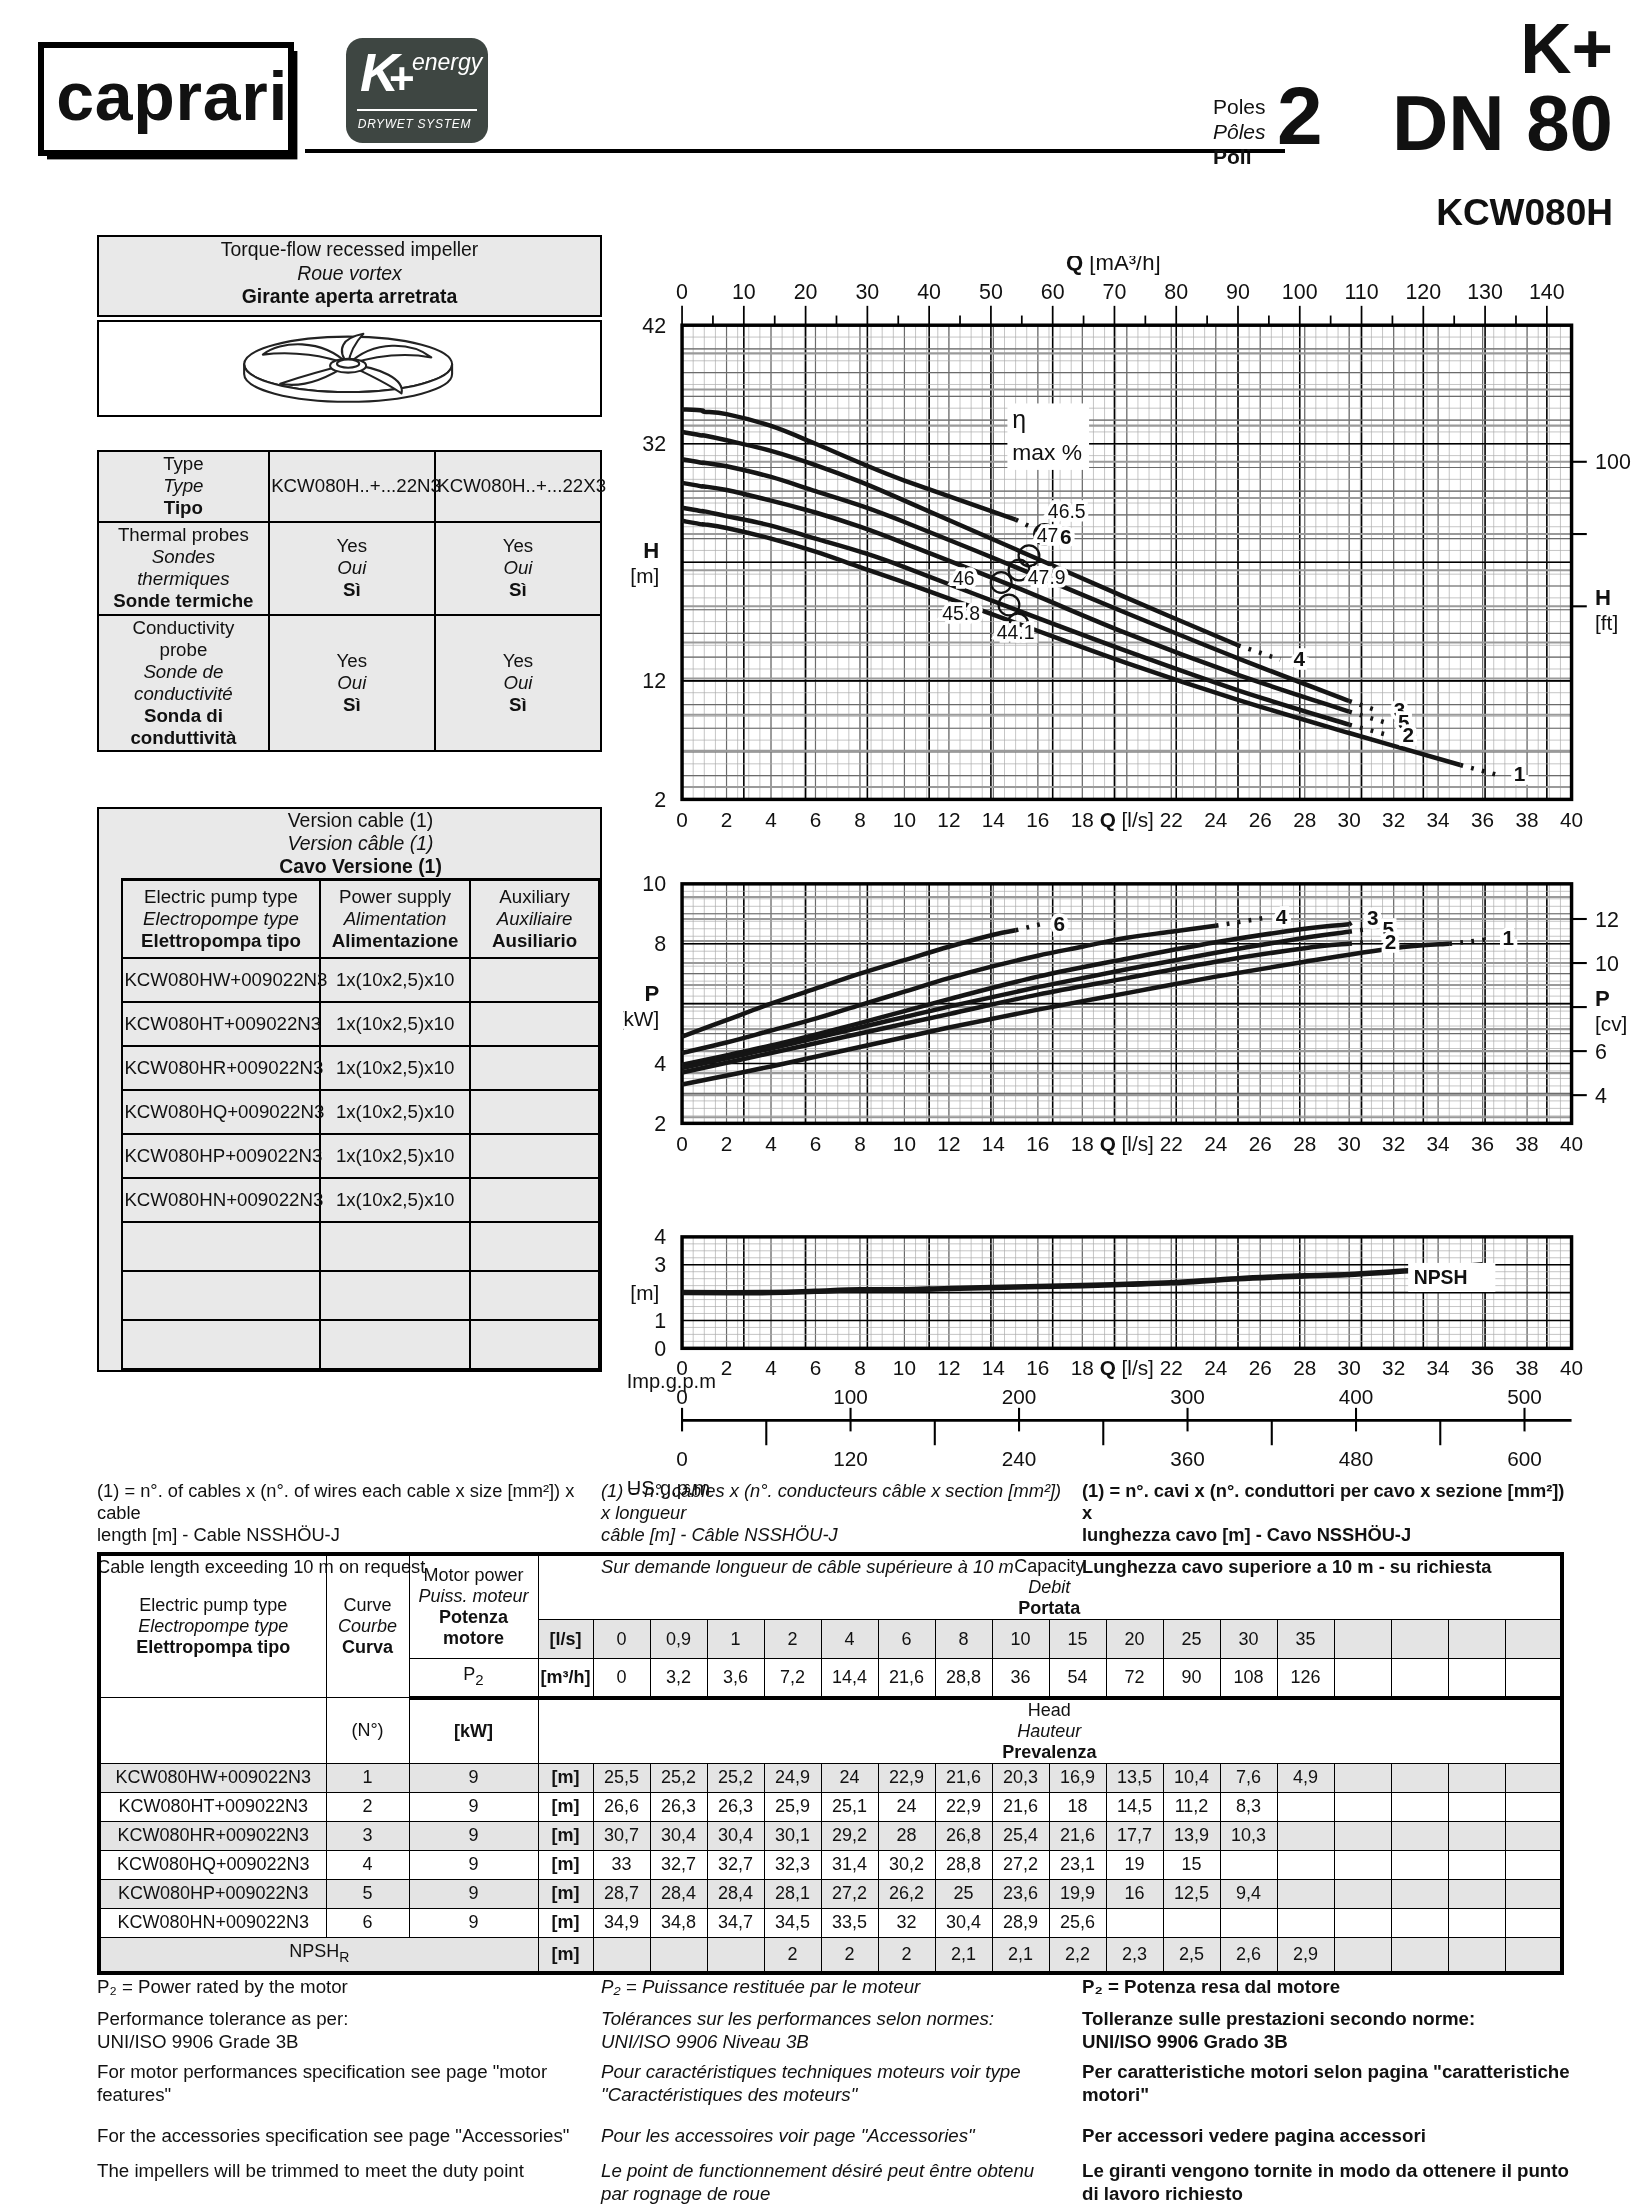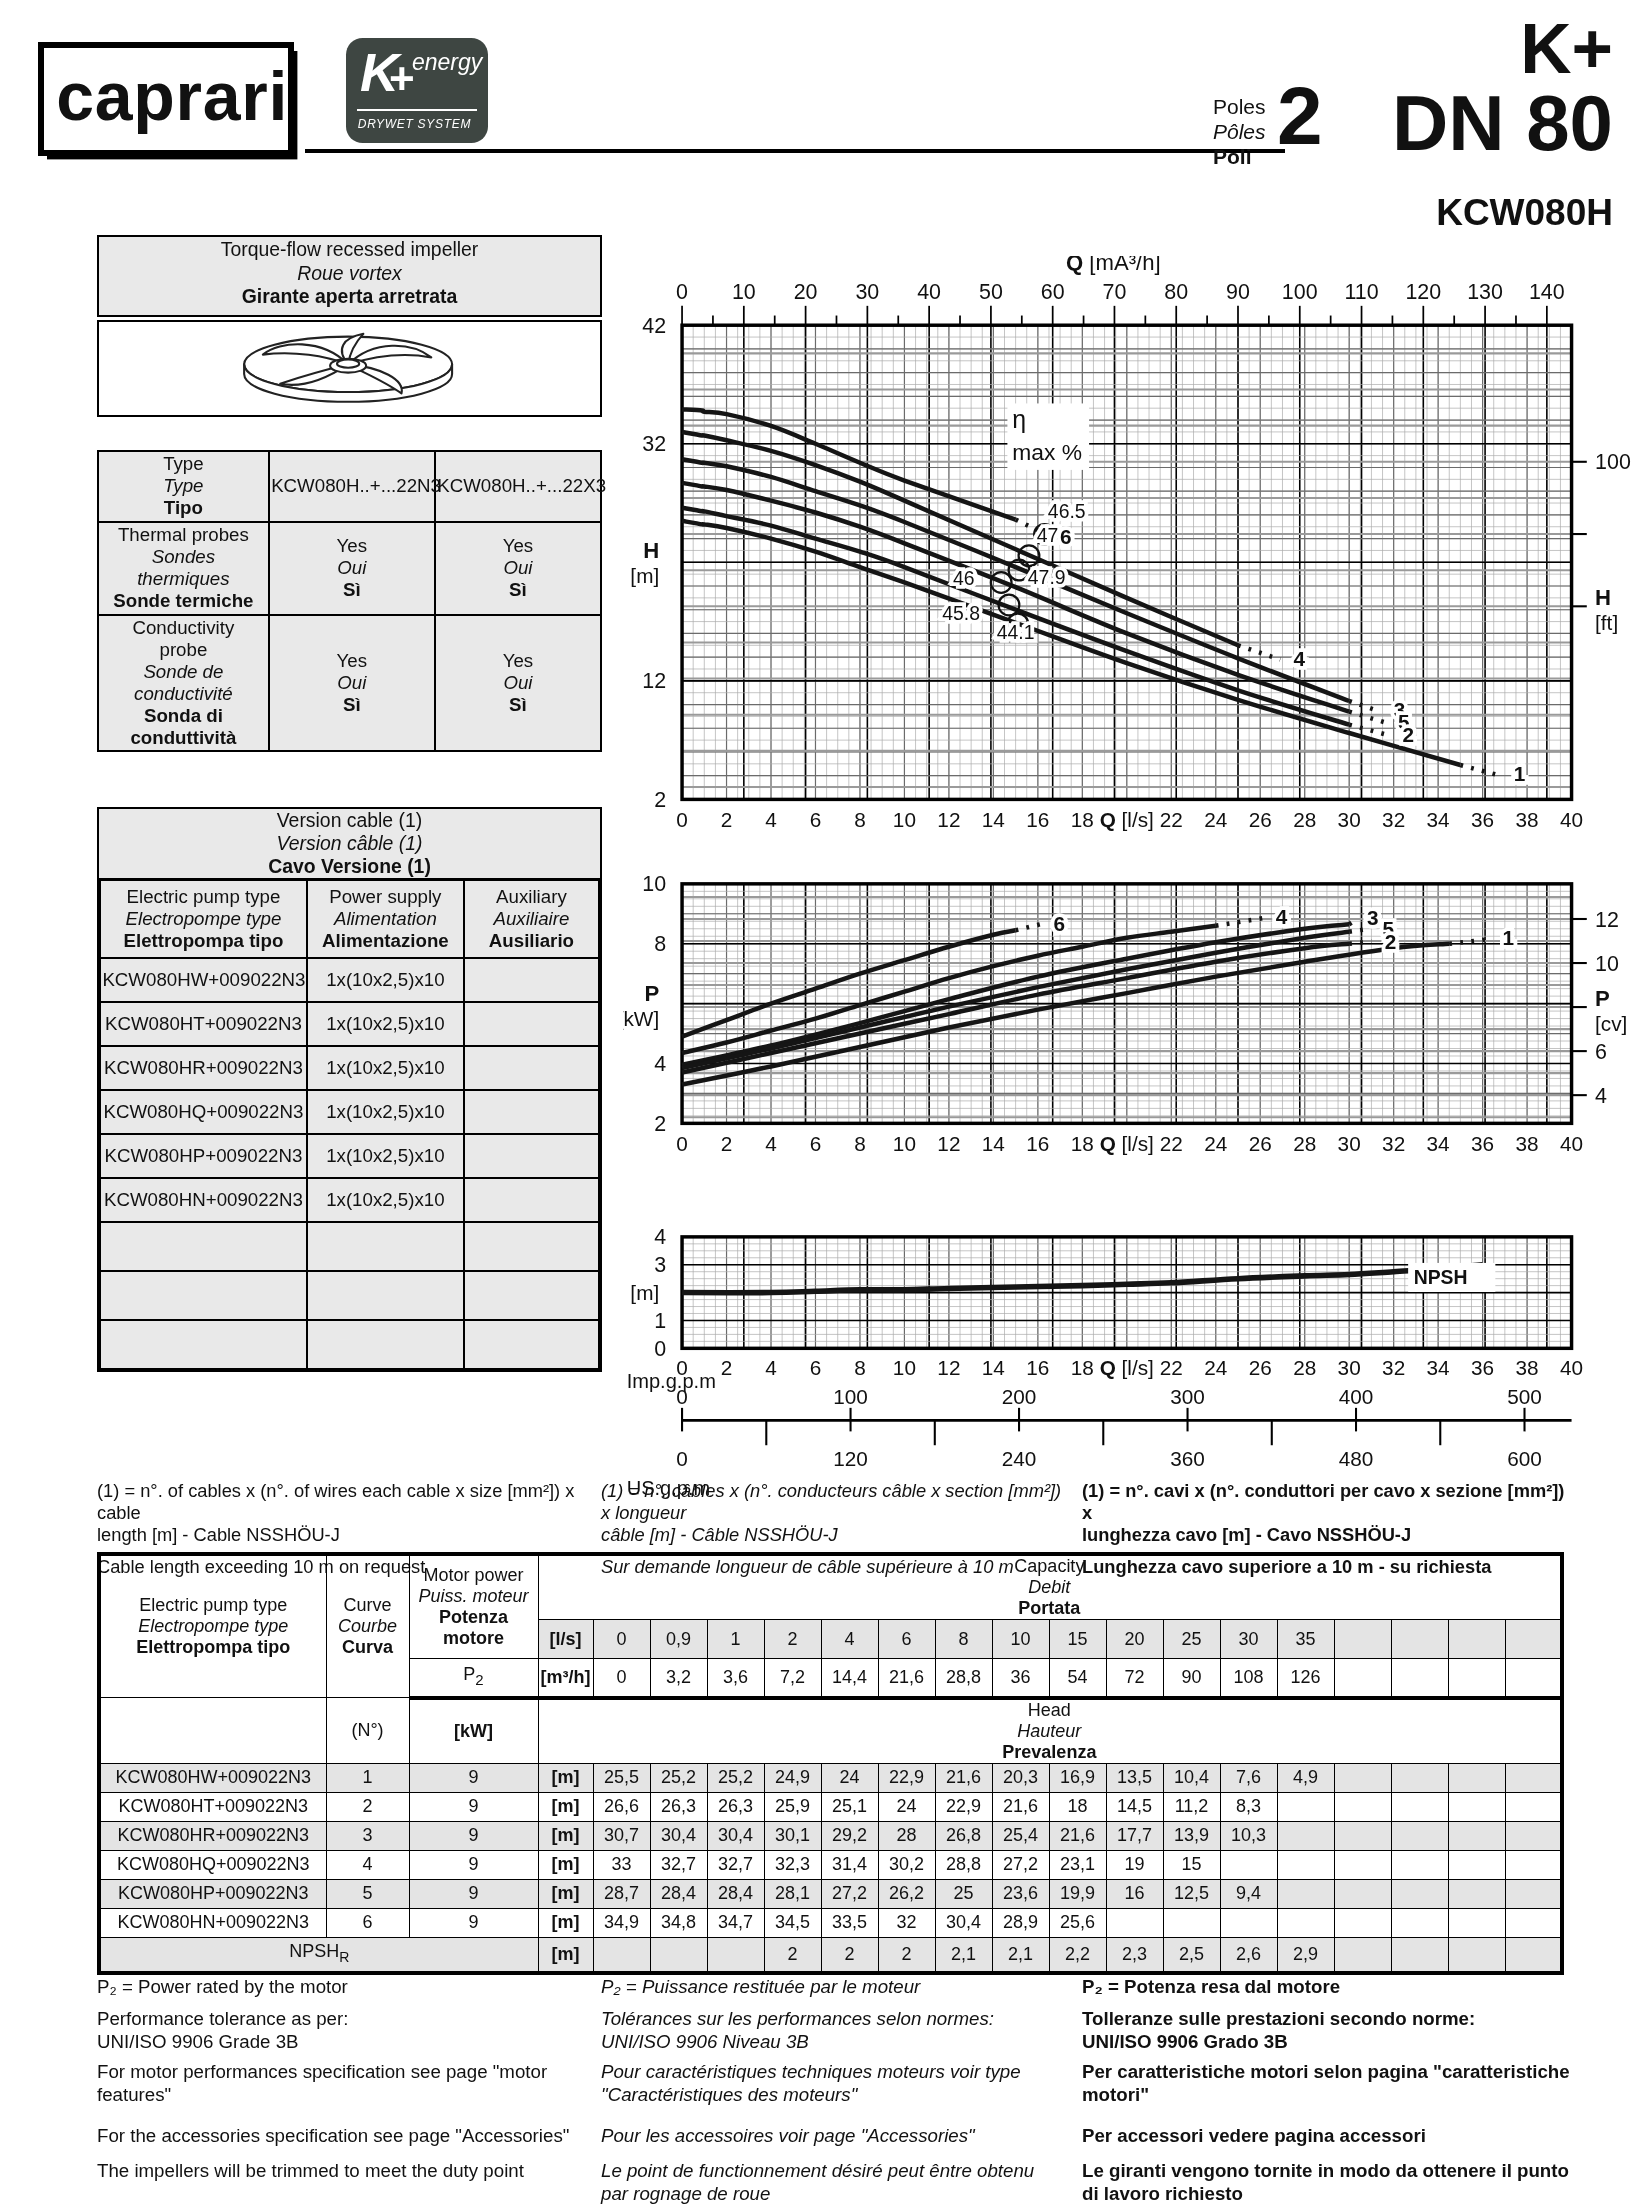"Version cable (1)" #cableWrap { padding-left: none -> 22px }
